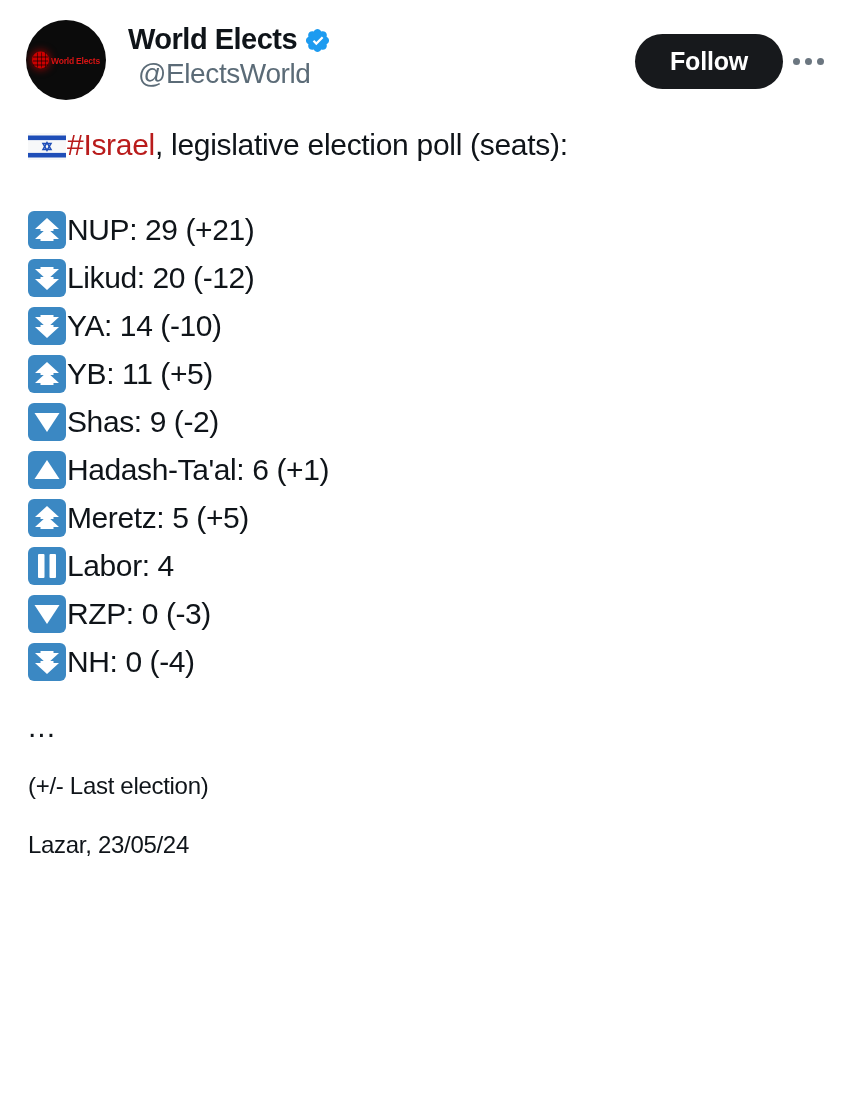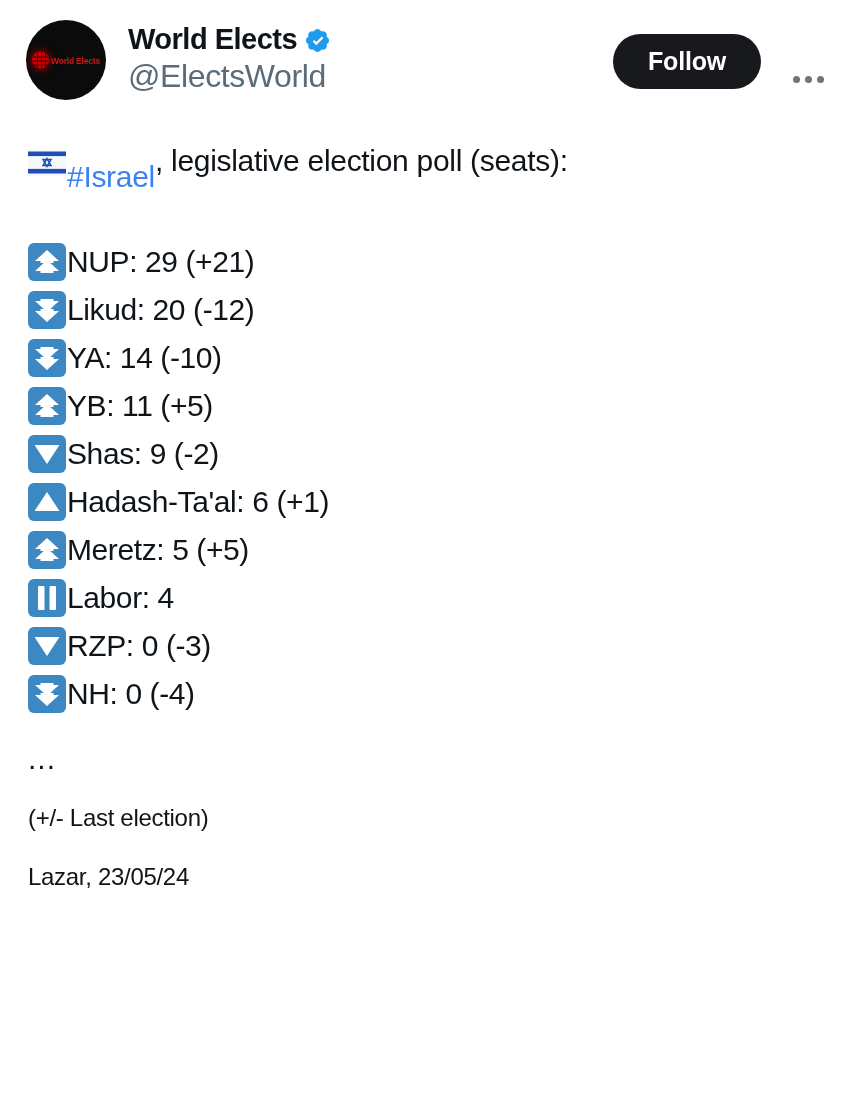"@ElectsWorld" .handle { font-size: 32px -> 28px; margin-left: none -> 10px }
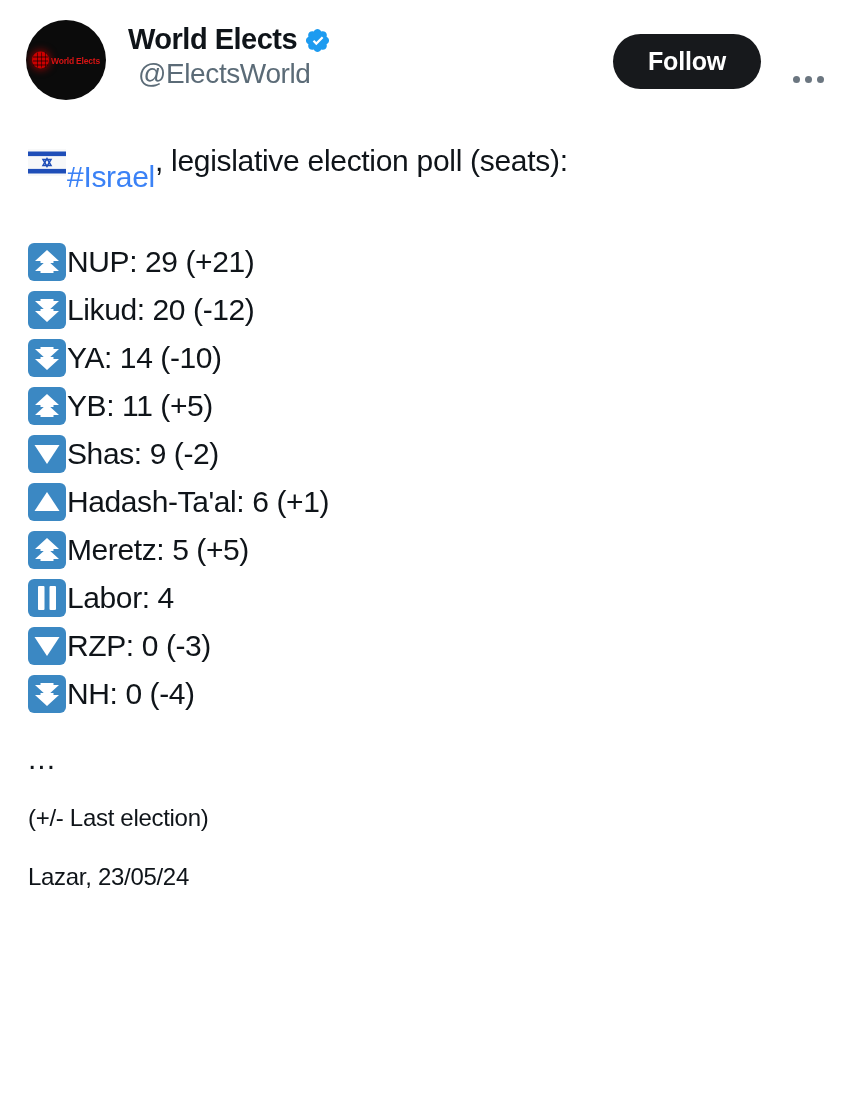"Follow" .header-actions { align-items: flex-end -> center; gap: 30px -> 8px }
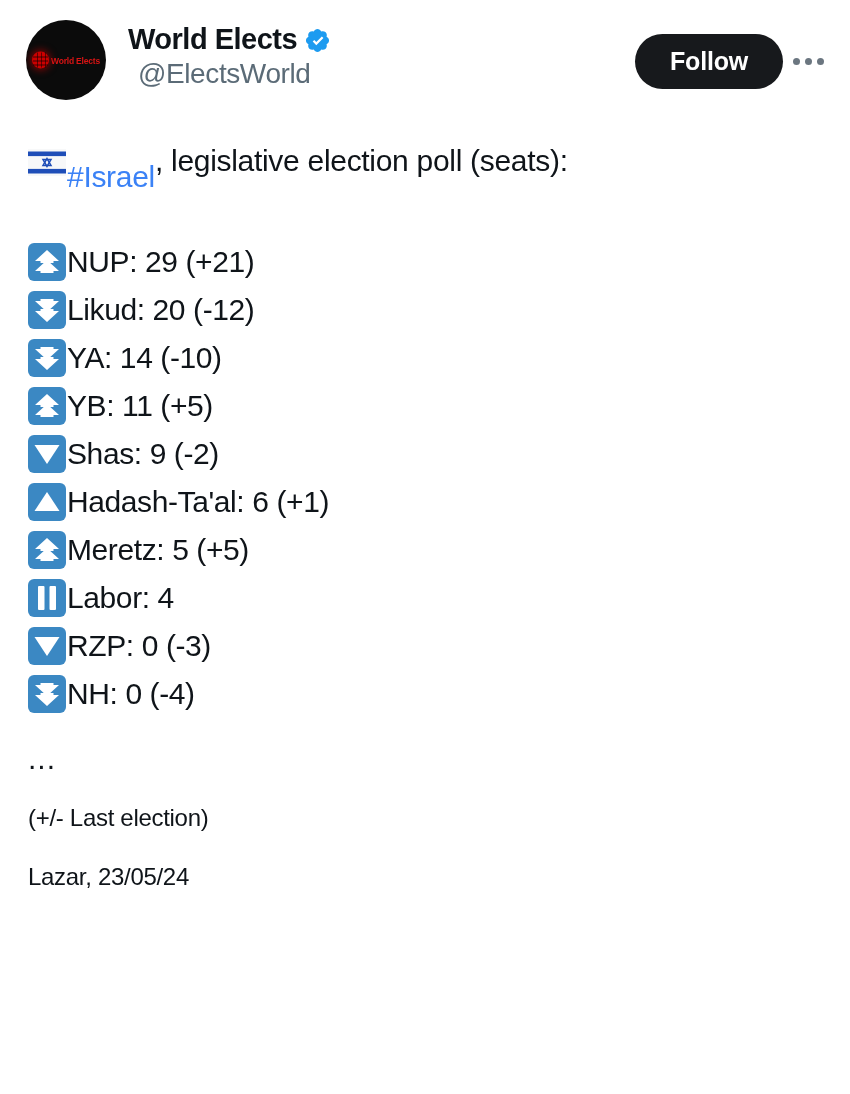"#Israel" .hashtag { color: #3b82f6 -> #b91c1c; margin-top: 32px -> none }
